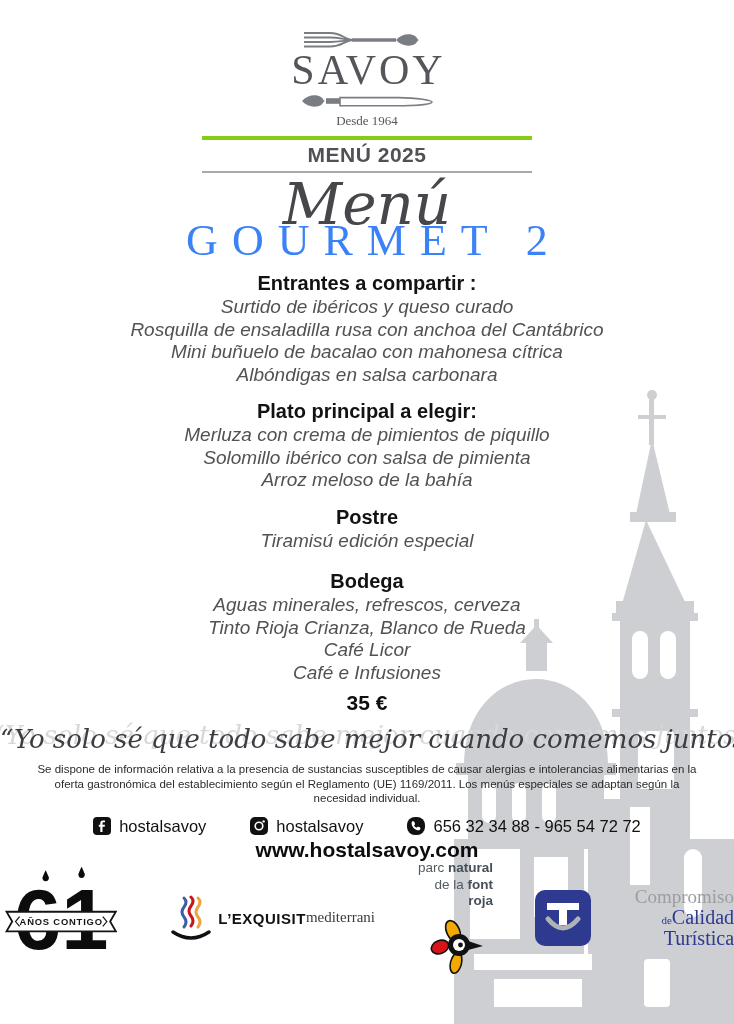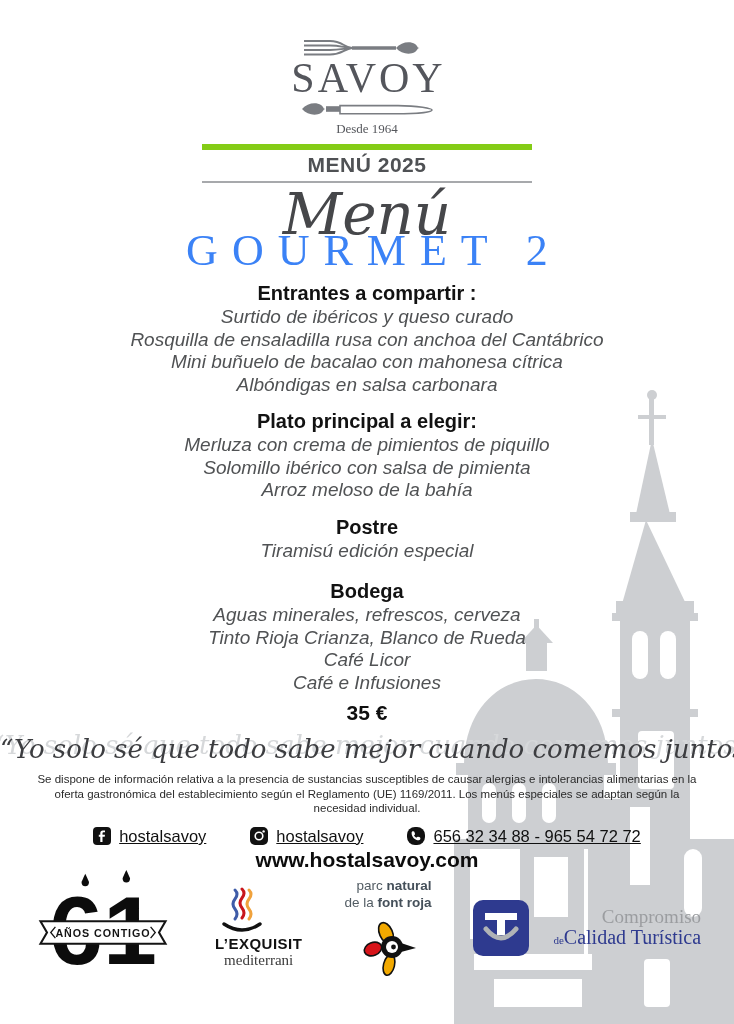"SAVOY" .content { padding-top: 38px -> 30px }
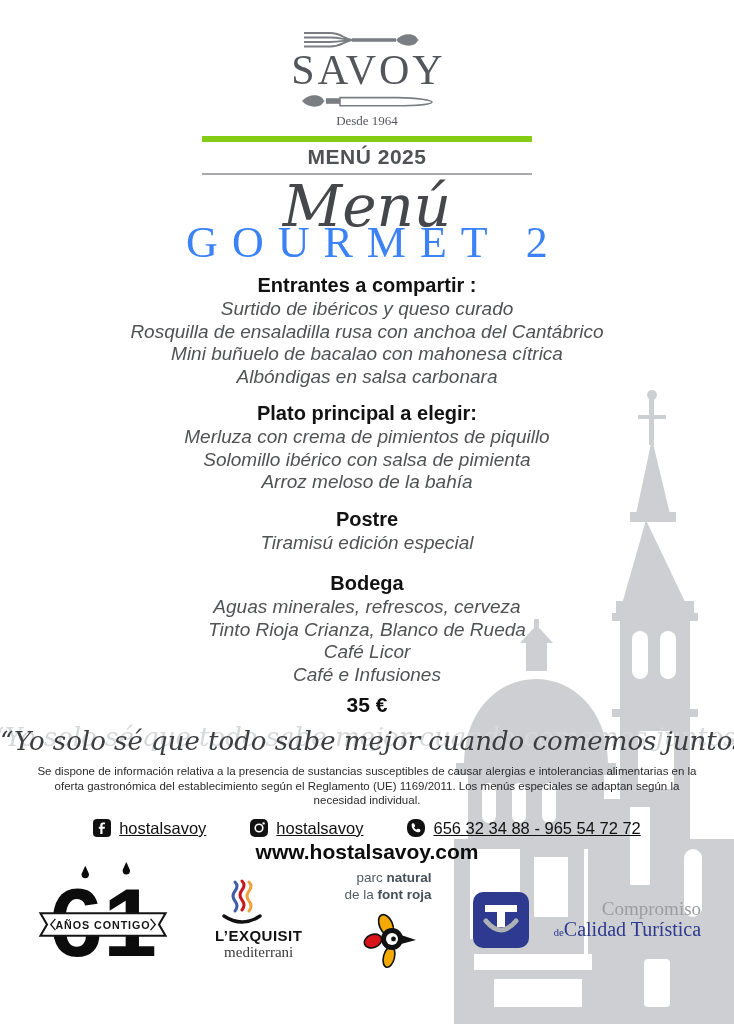"MENÚ 2025" .menu-band { border-top: 6px solid #84cc16 -> 4px solid #84cc16 }
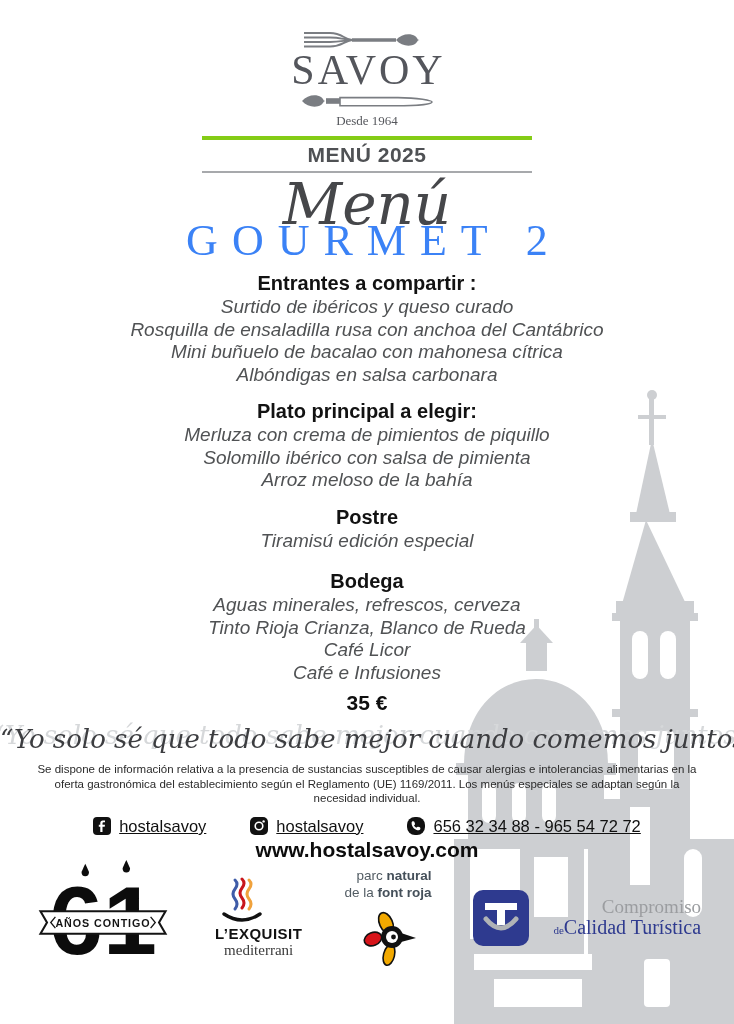"hostalsavoy" .social-item { text-decoration: underline -> none }
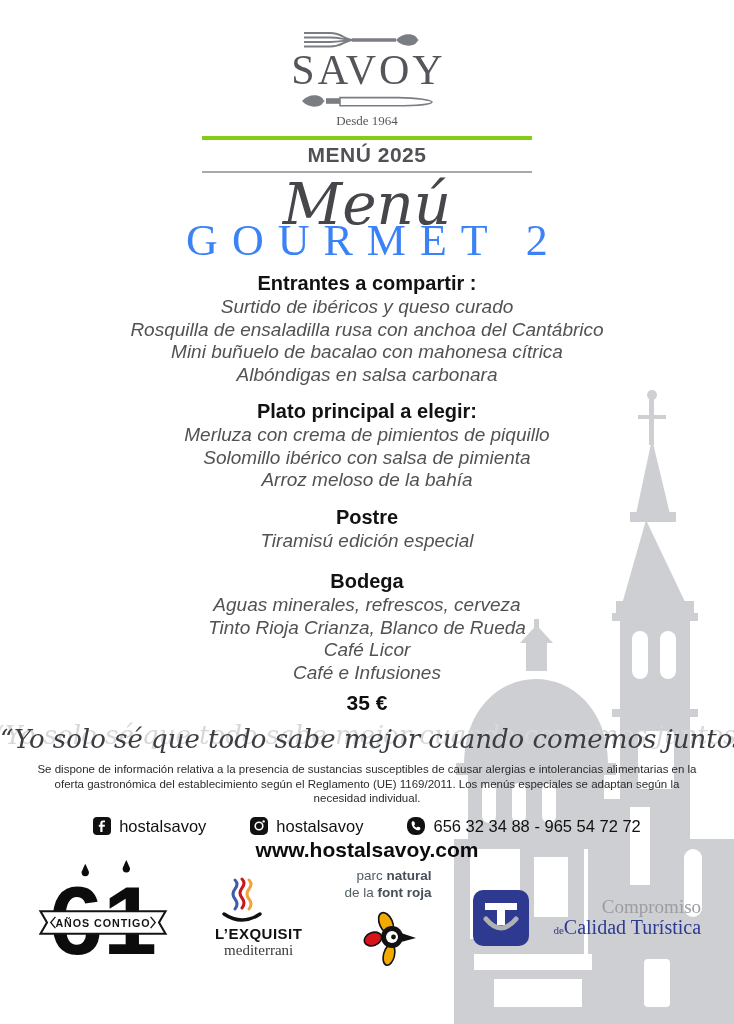"L’EXQUISIT" .exquisit { align-items: none -> center; flex-direction: column -> none }
